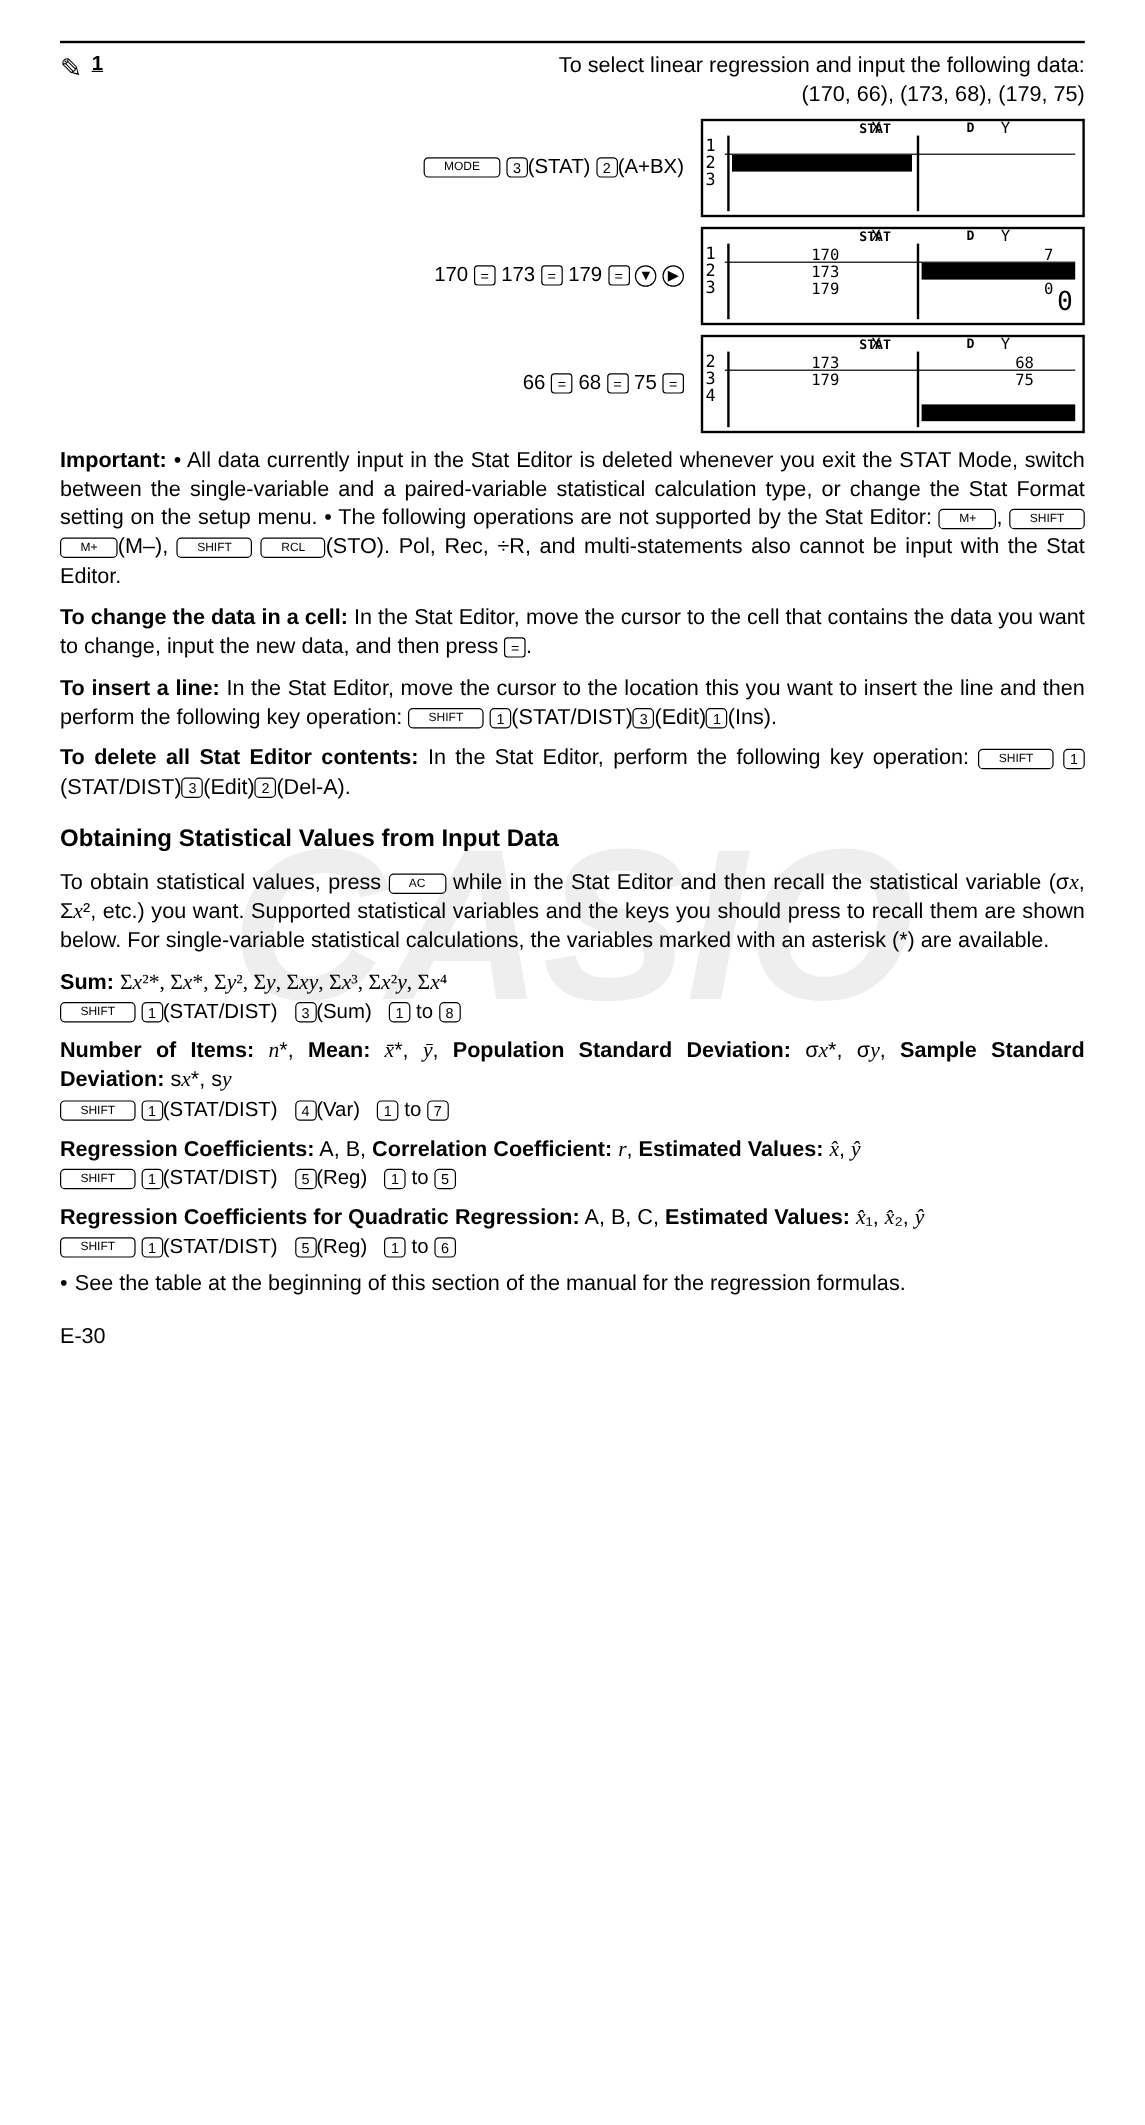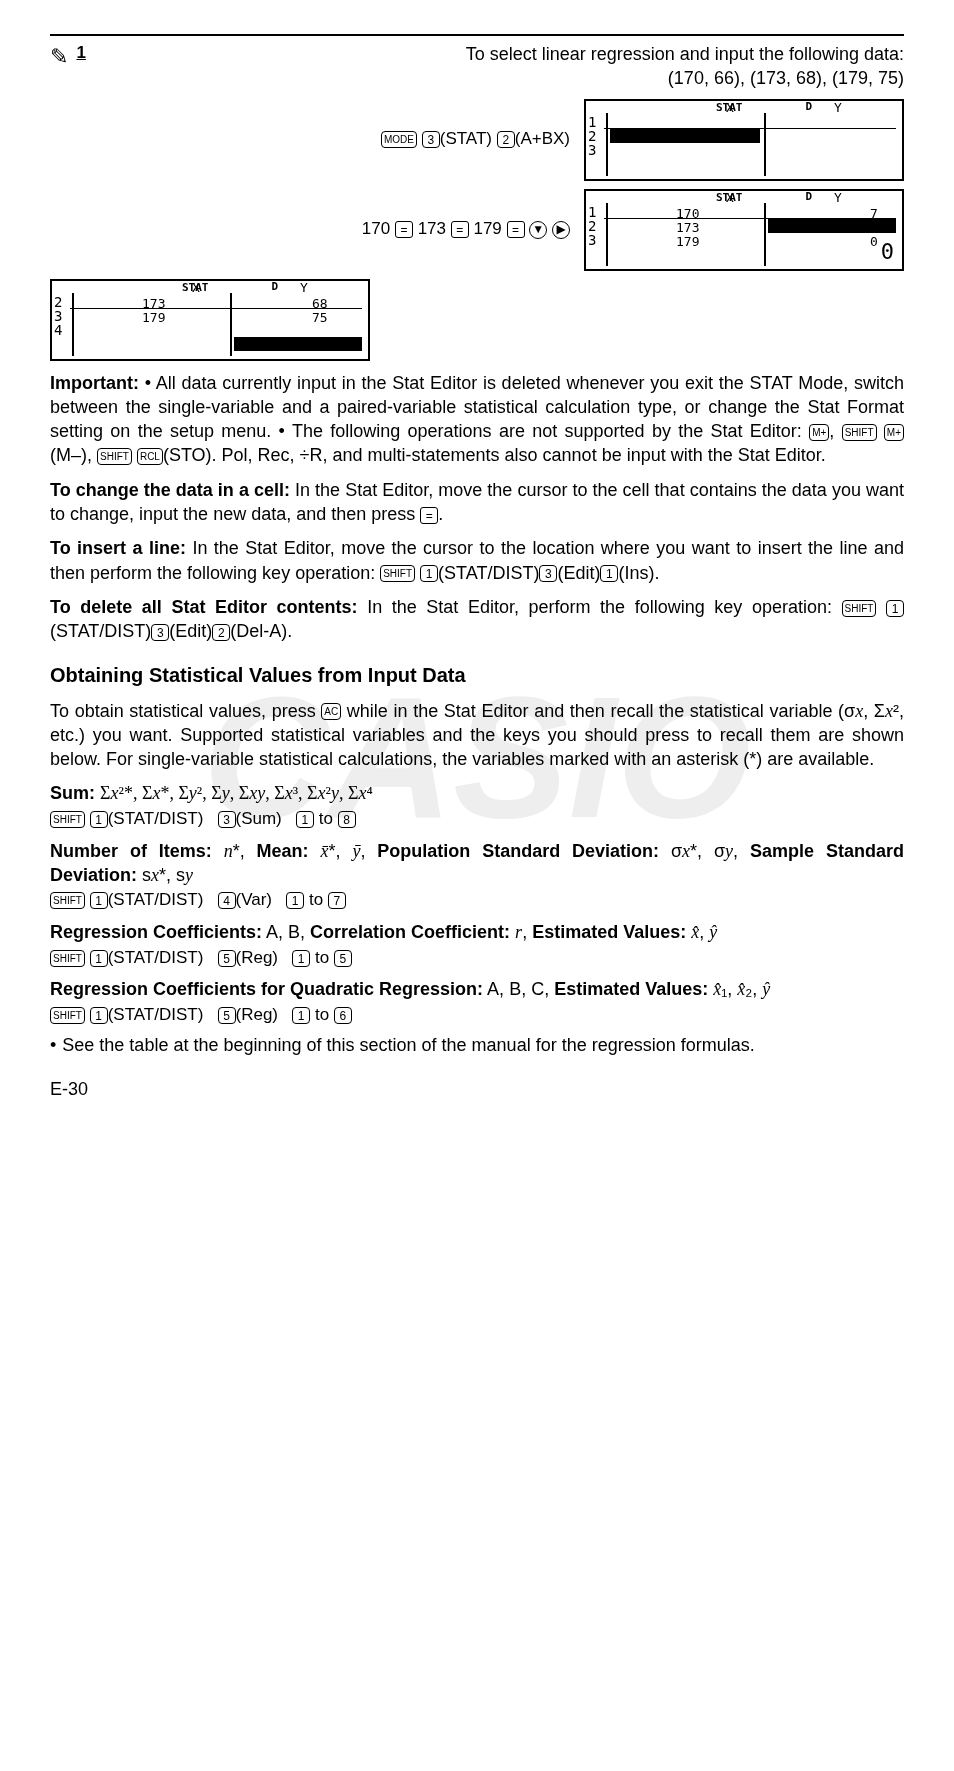"MODE" .key-sm { padding: 0 2px -> 0 16px }
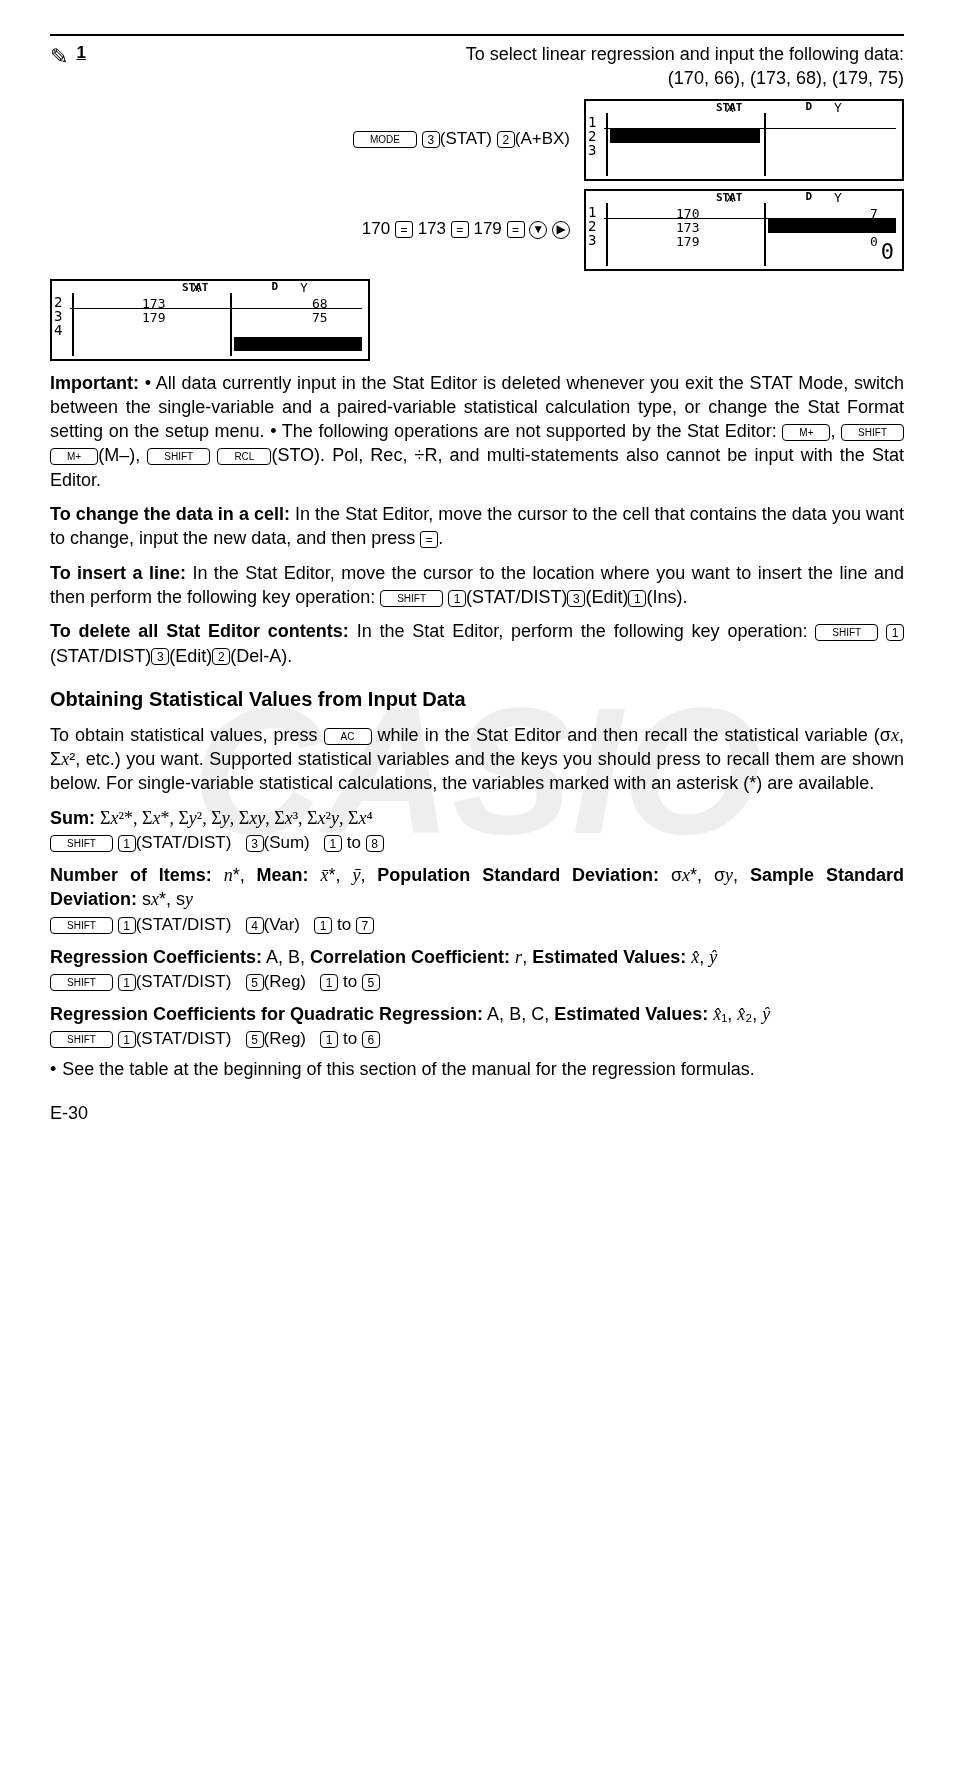"66 = 68 = 75" div.kv-keys { html: none -> <div> 66 <span>=</span> 68 <span>=</span> 75 <span>=</span> </div> }
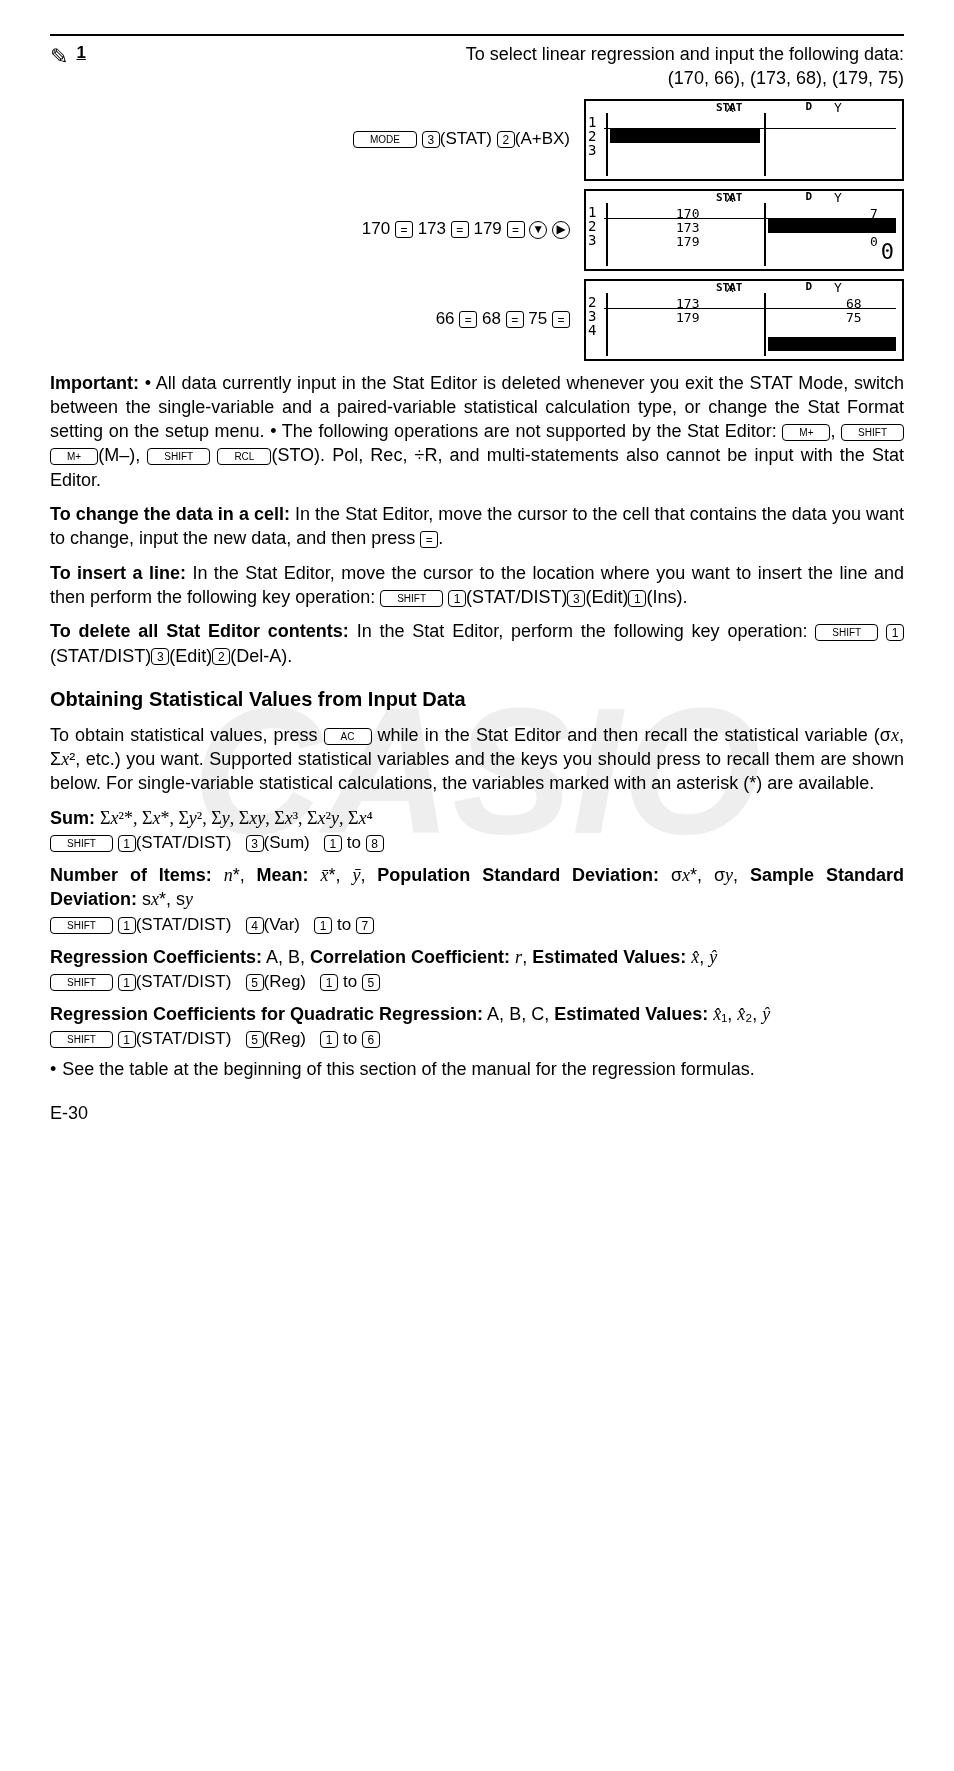"In the Stat Editor, move the cursor to the location" span { text: where -> this }
